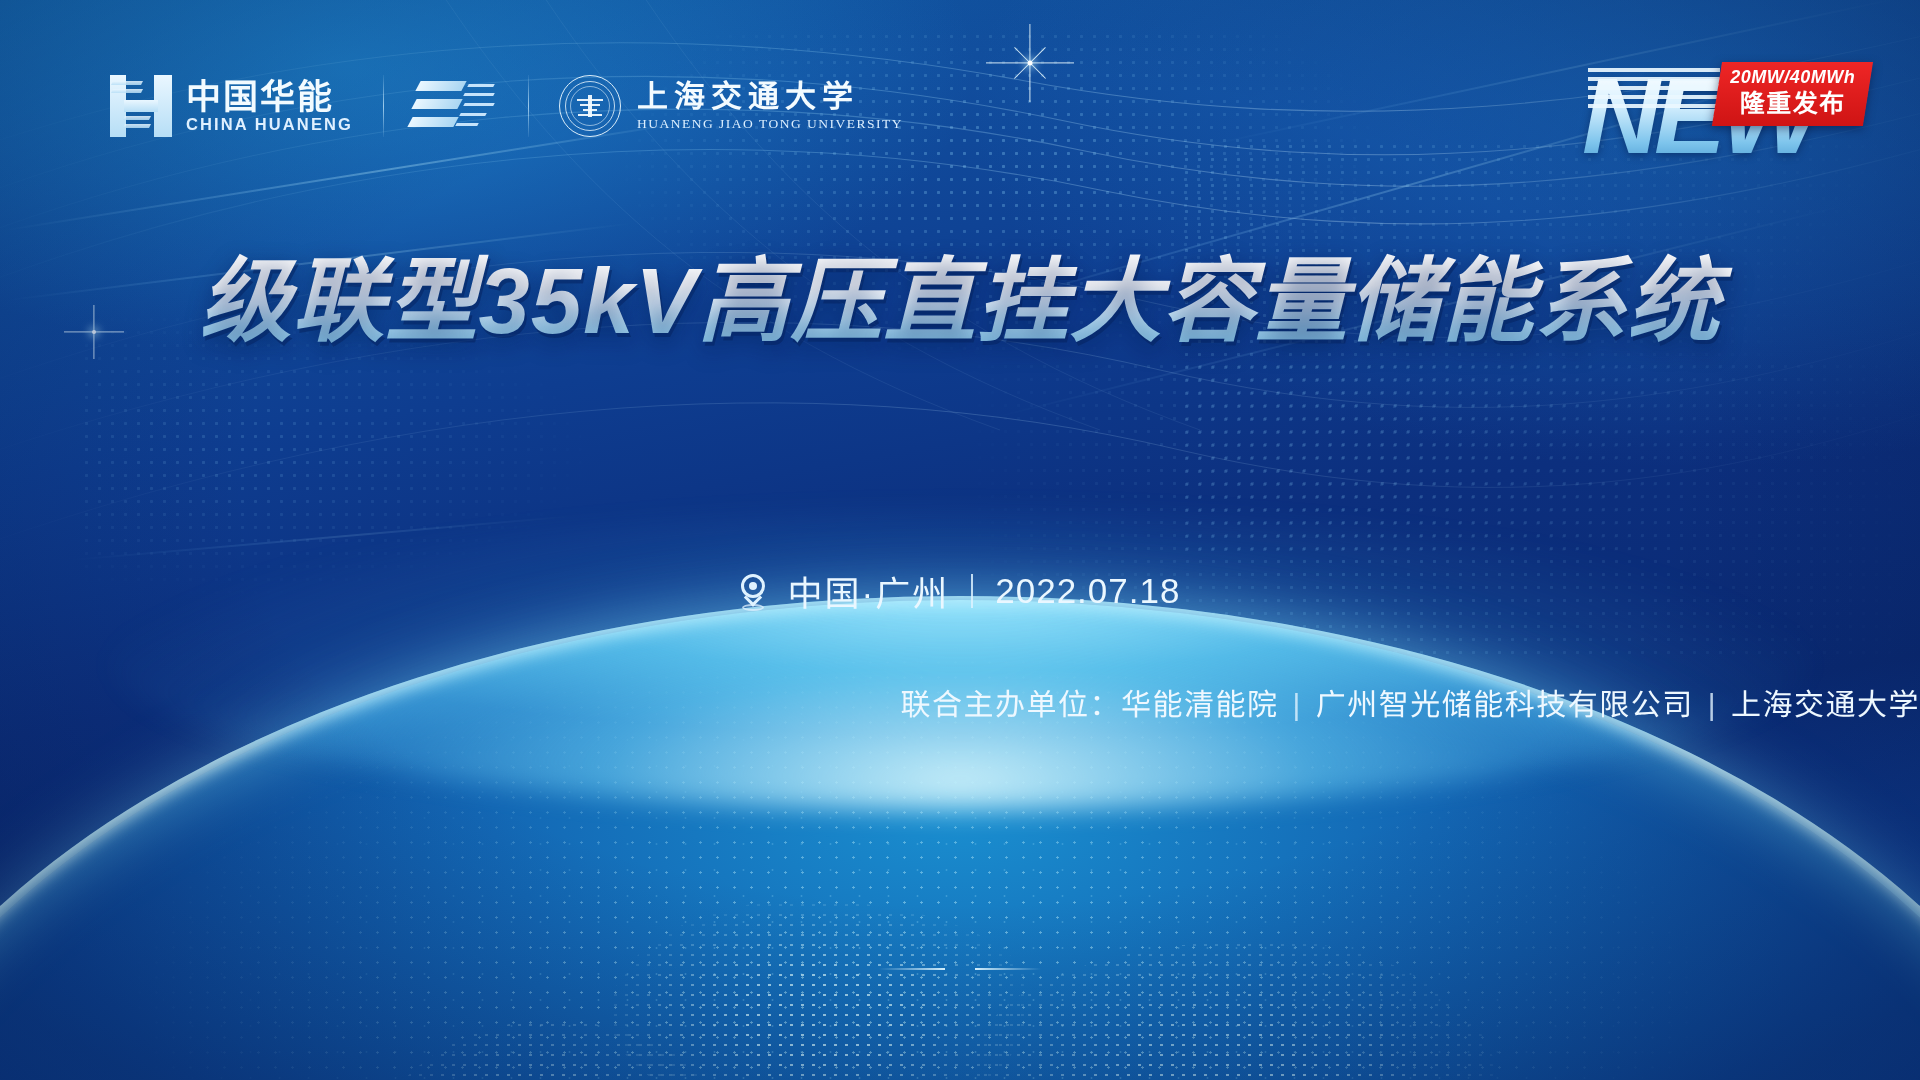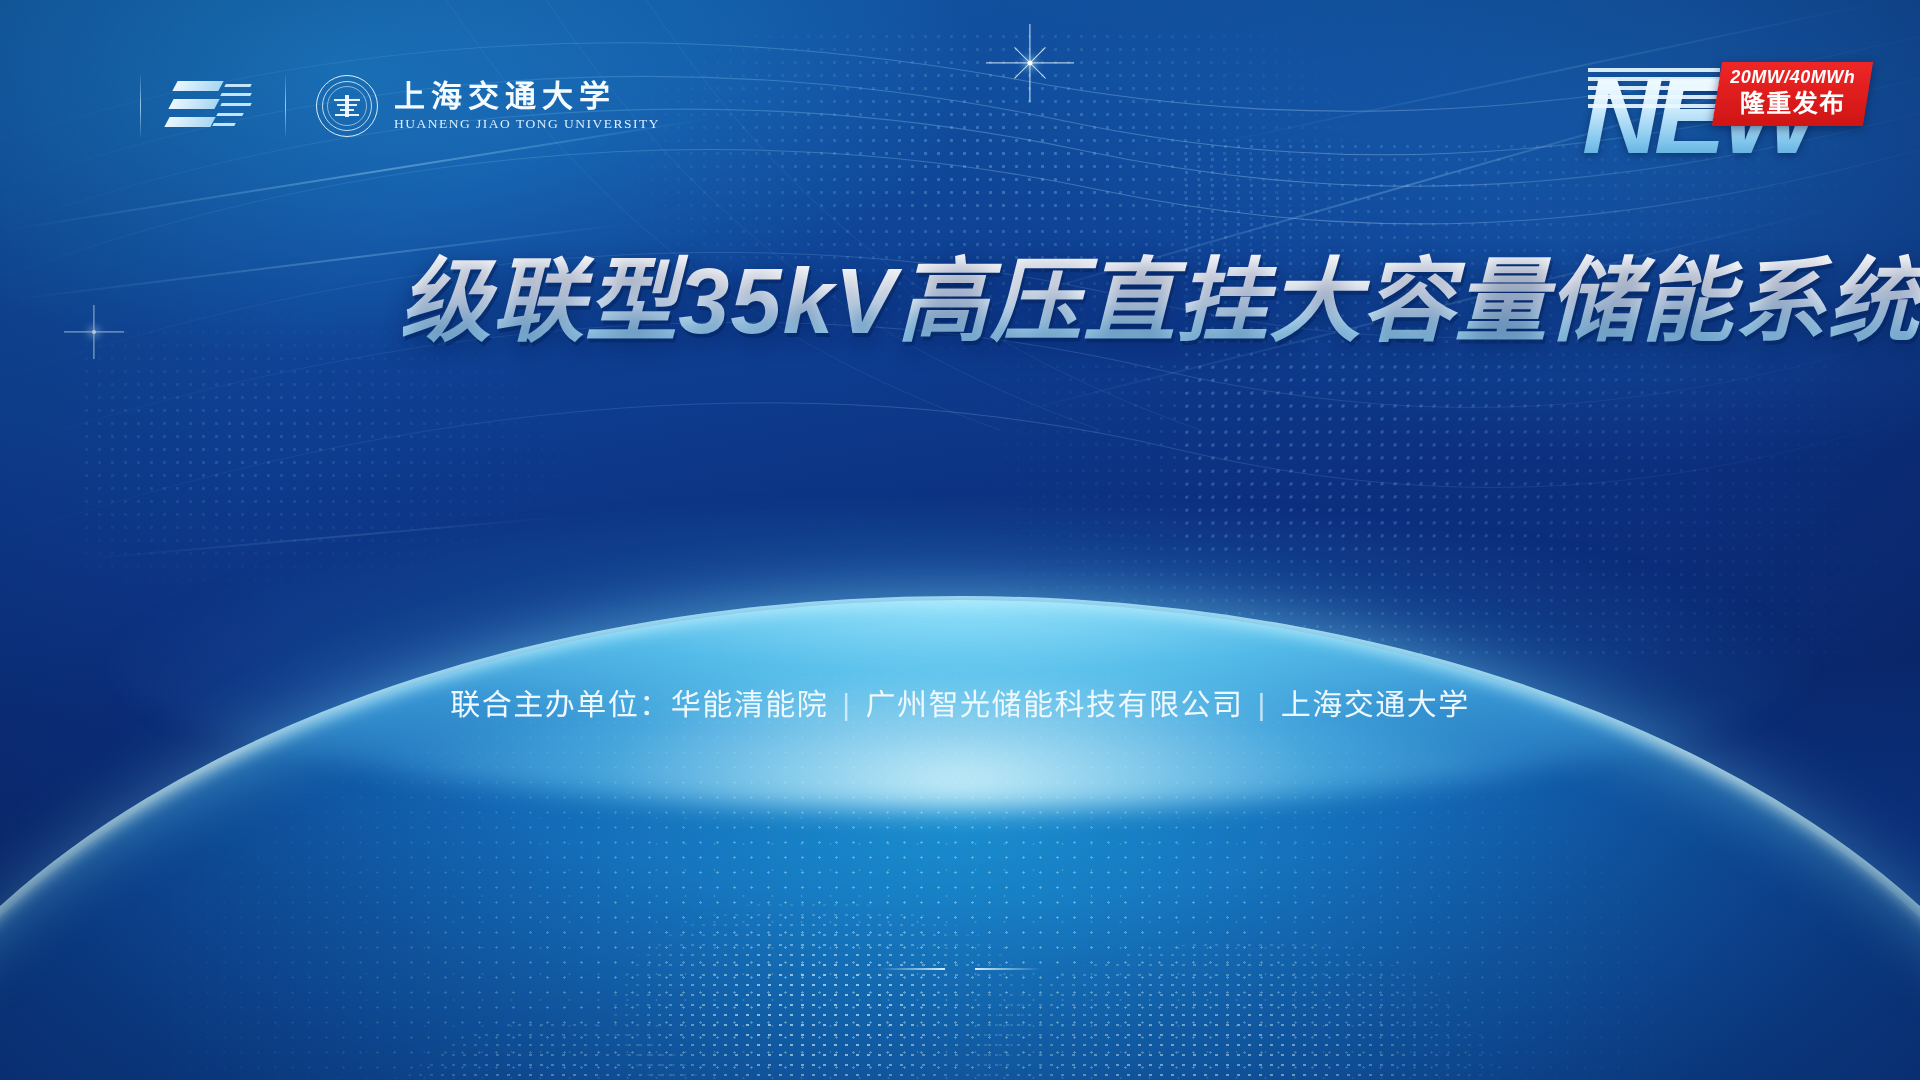"中国华能" div.logo-cell { html: none -> <div> <div> <div> <span></span> <span></span> <span></span> <span></span> <span></span> <span></span> <span></span> </div> <div> <div>中国华能</div> <div>CHINA HUANENG</div> </div> </div> </div> }
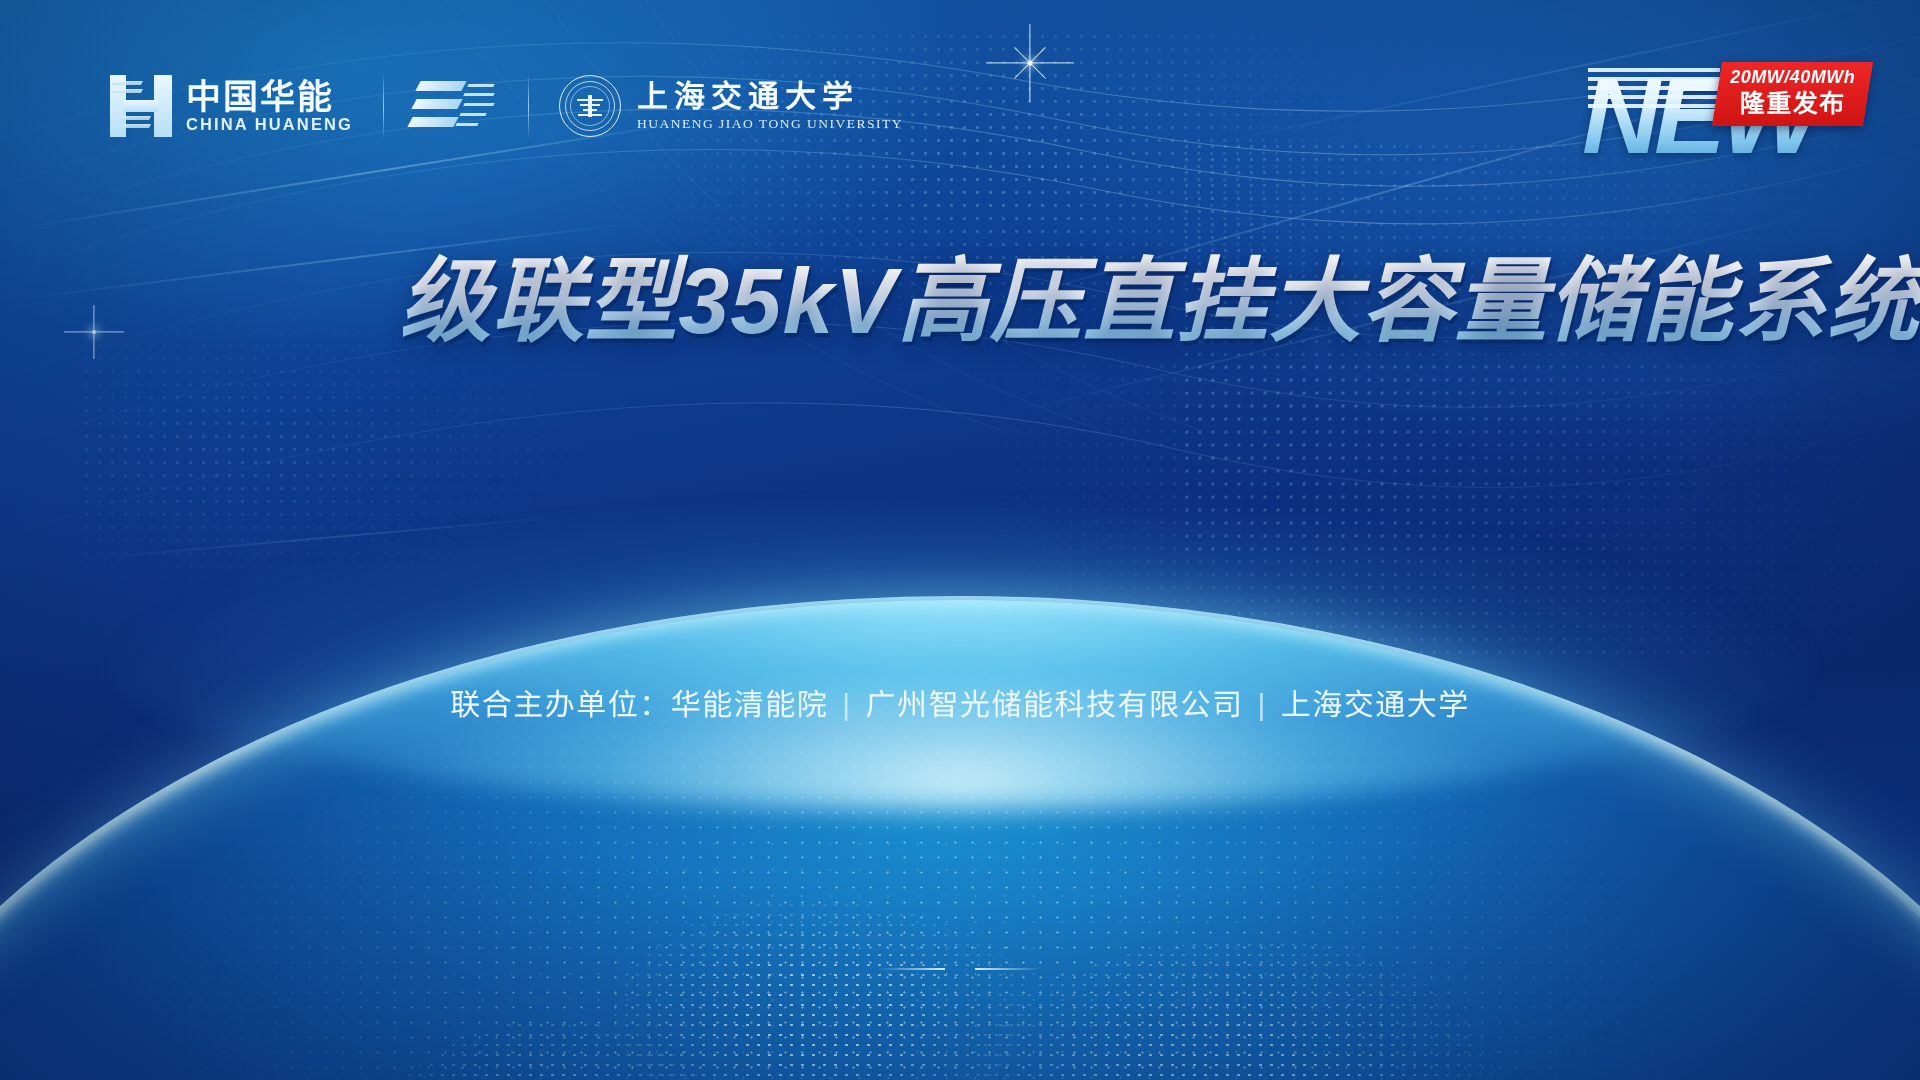"级联型35kV高压直挂大容量储能系统" .title-block { text-align: right -> center }
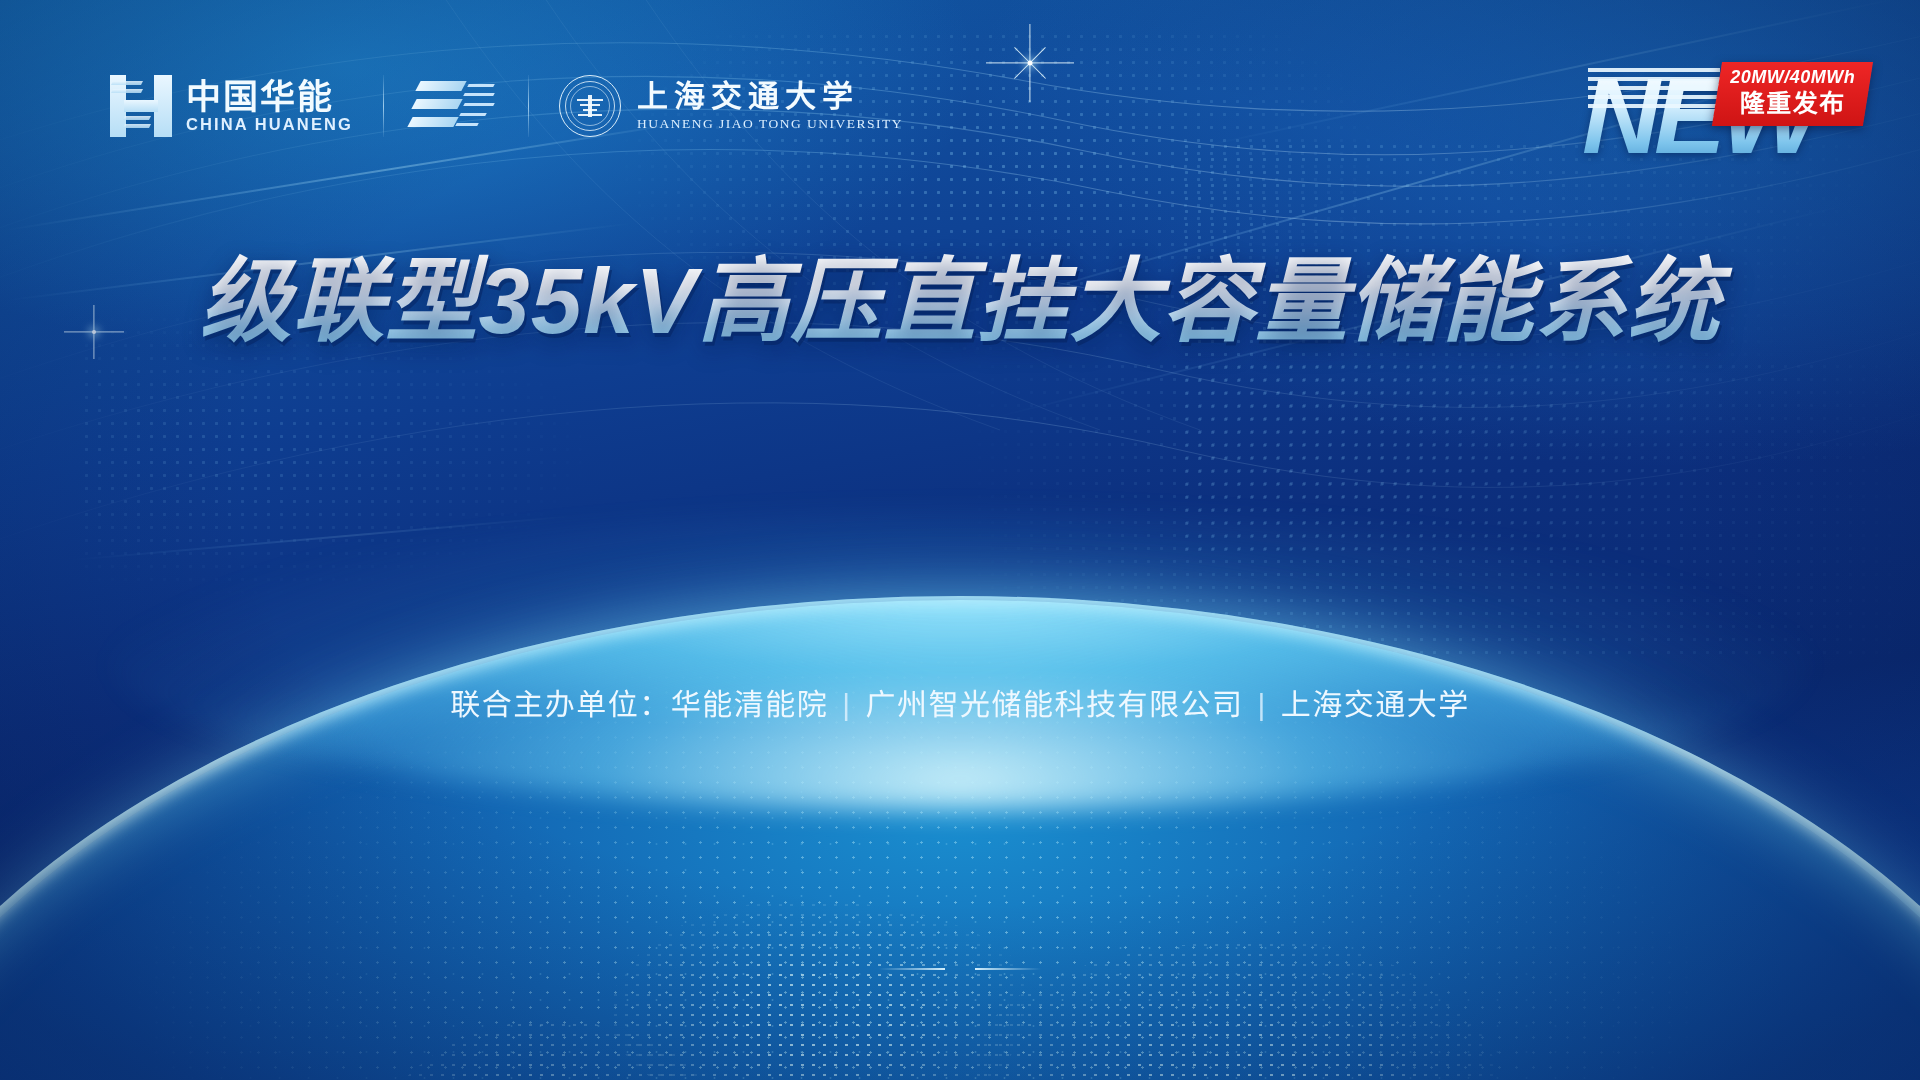"中国·广州" div.meta { html: none -> <div> <span> <span></span> <span></span> <span></span> </span> <span>中国·广州</span> <span></span> <span>2022.07.18</span> </div> }
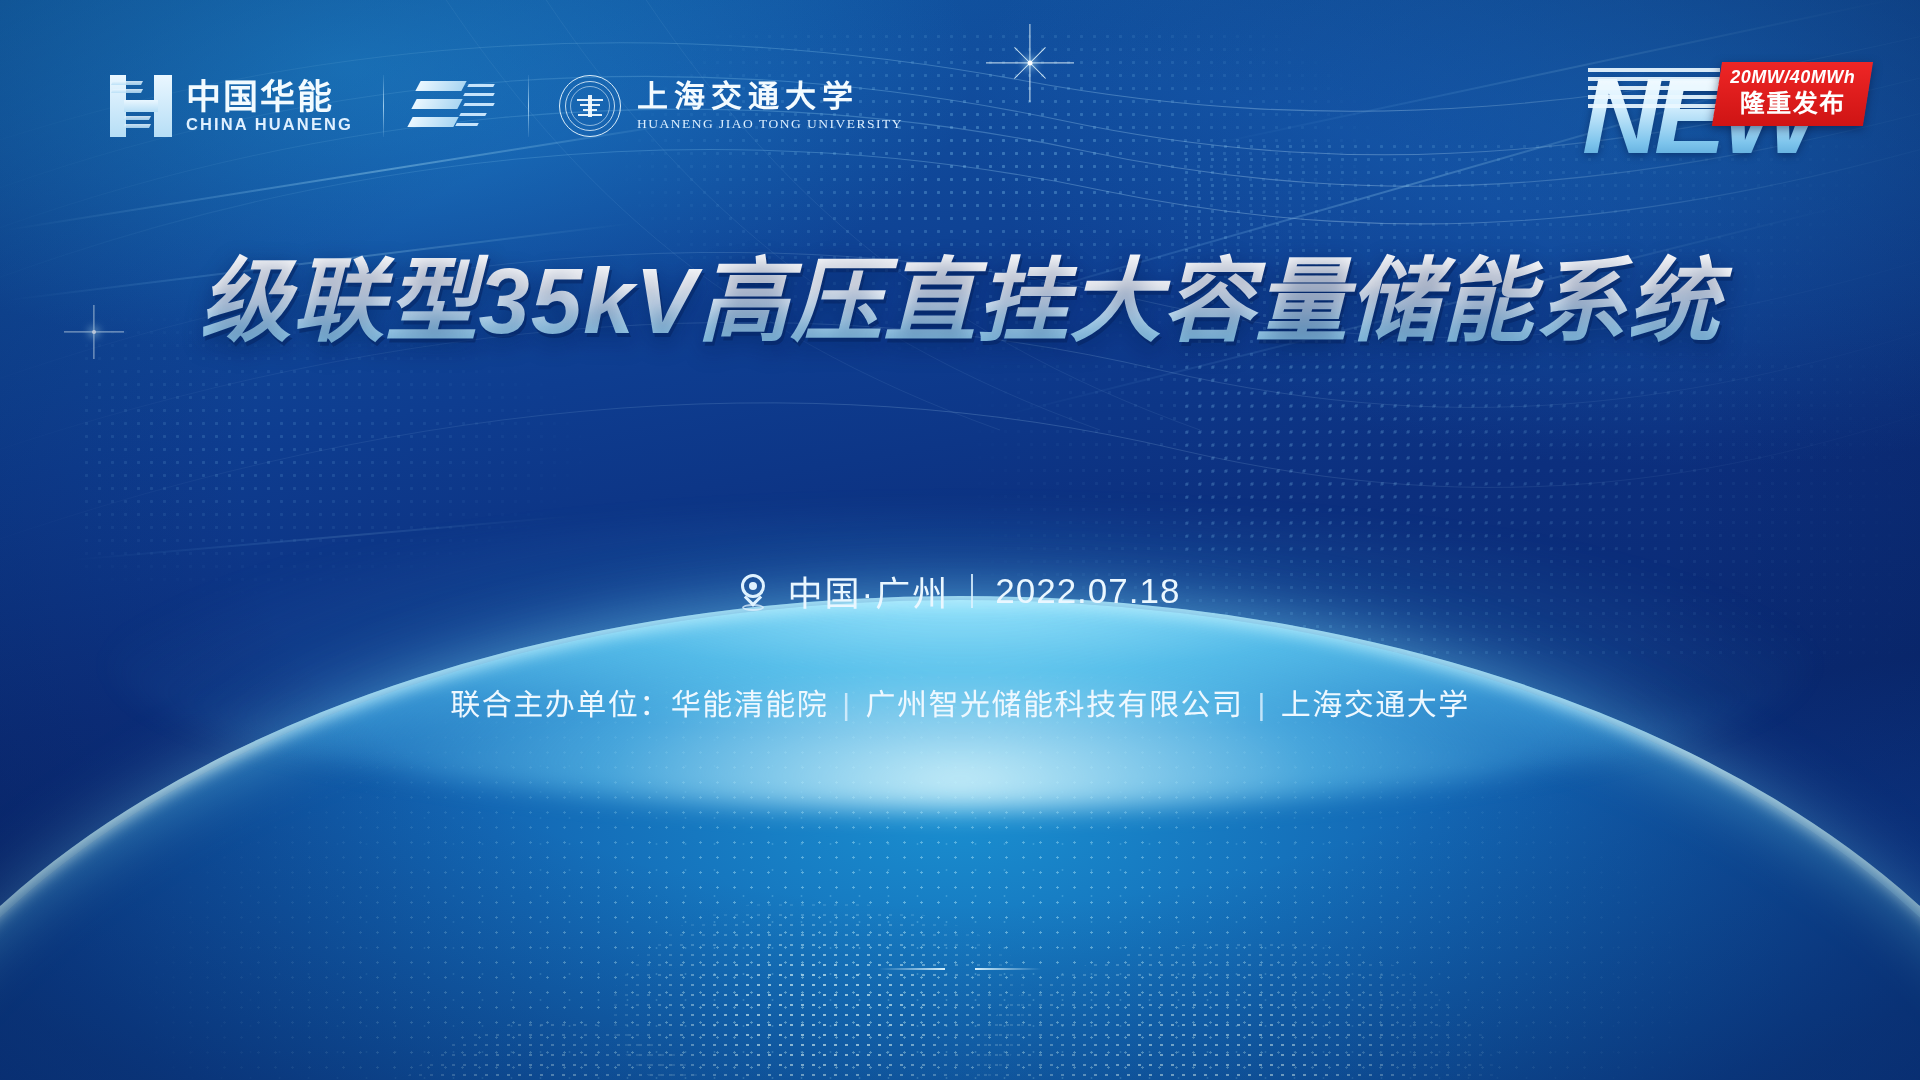"联合主办单位：华能清能院 | 广州智光储能科技有限公司 | 上海交通大学" .orgs { text-align: center -> right }
